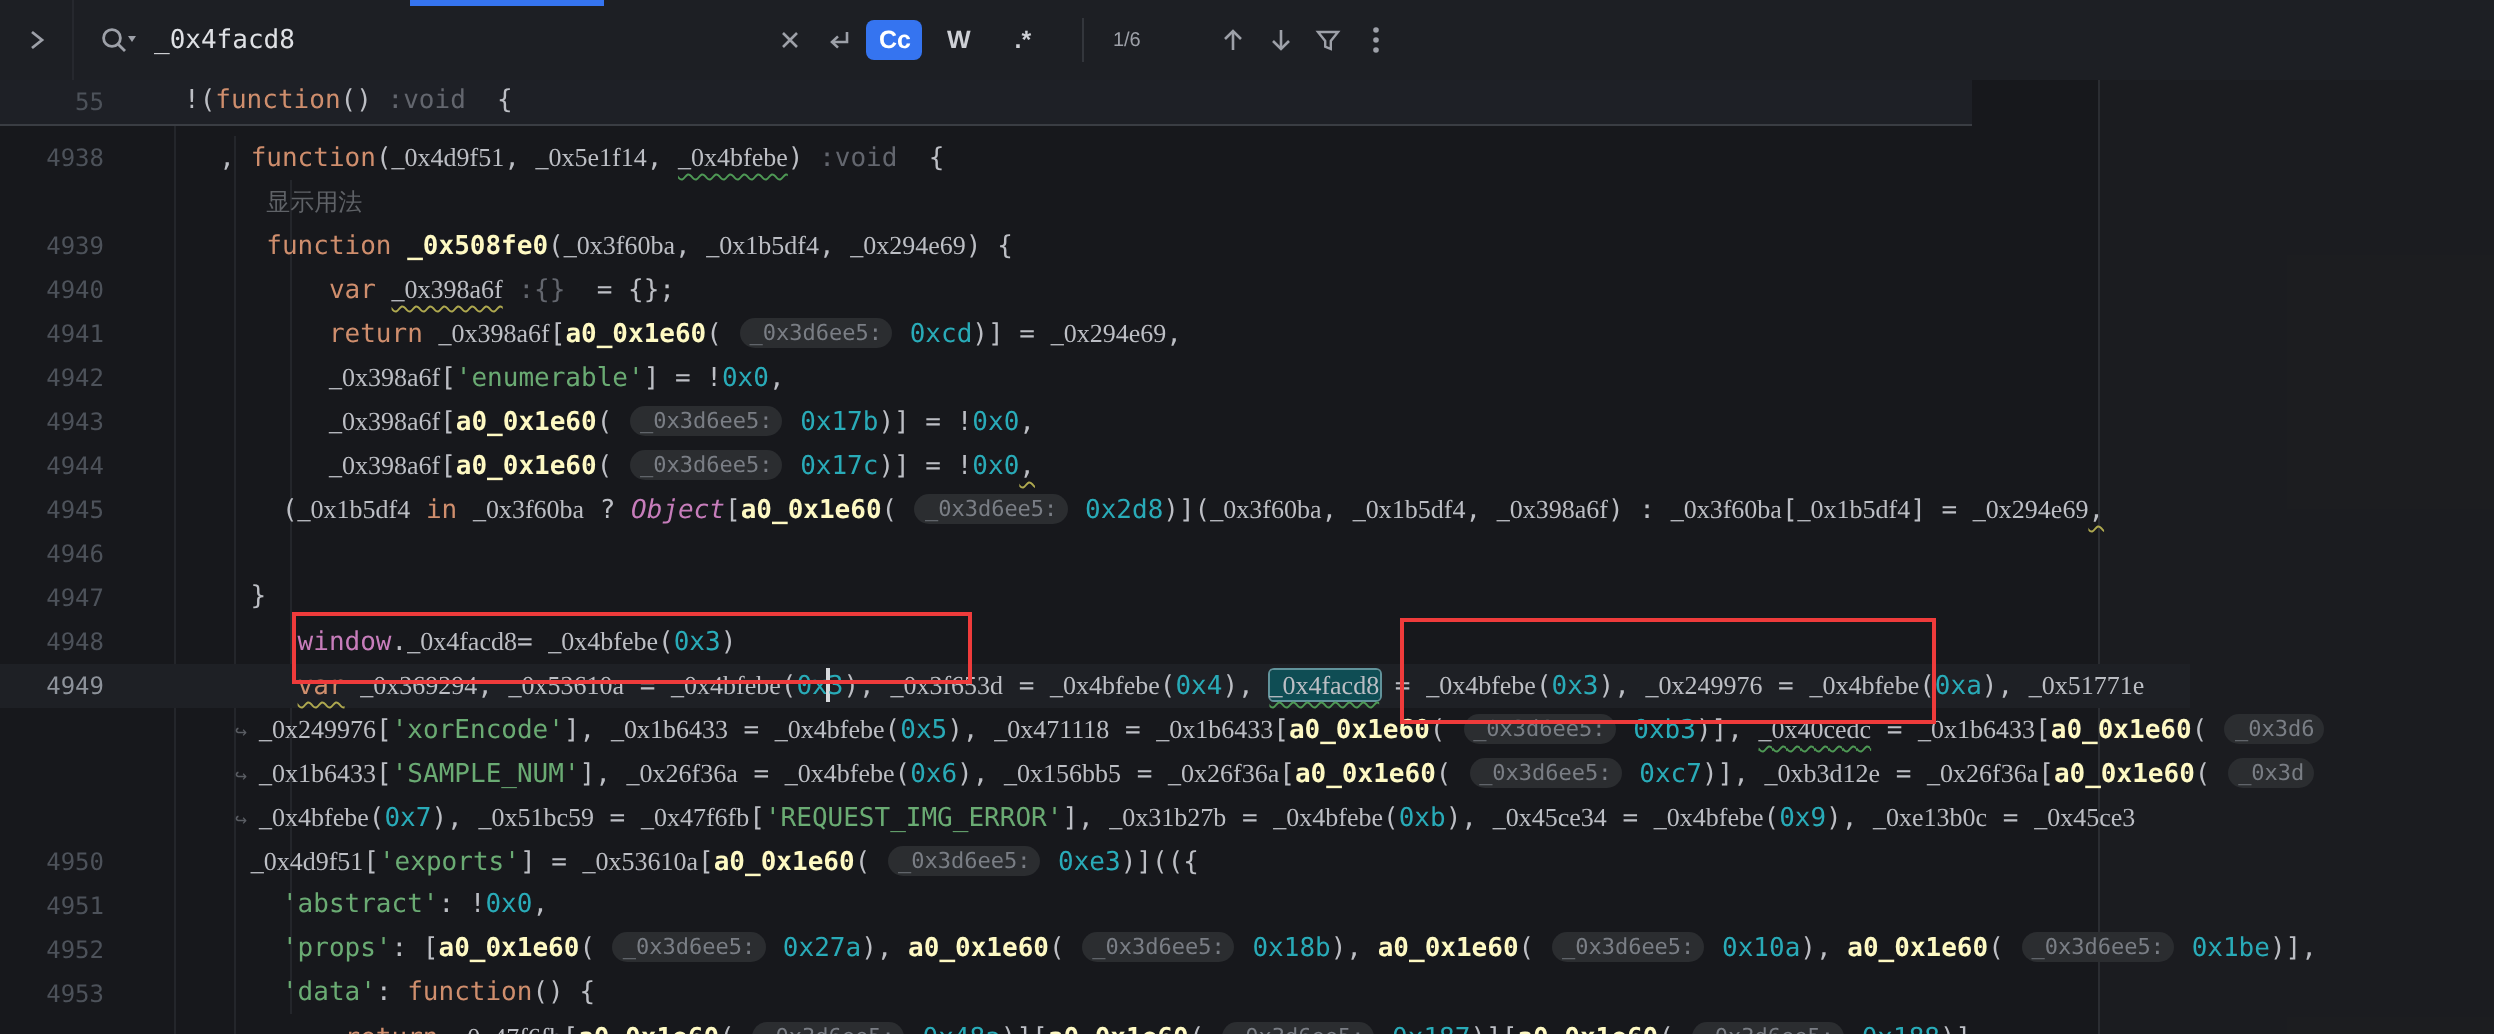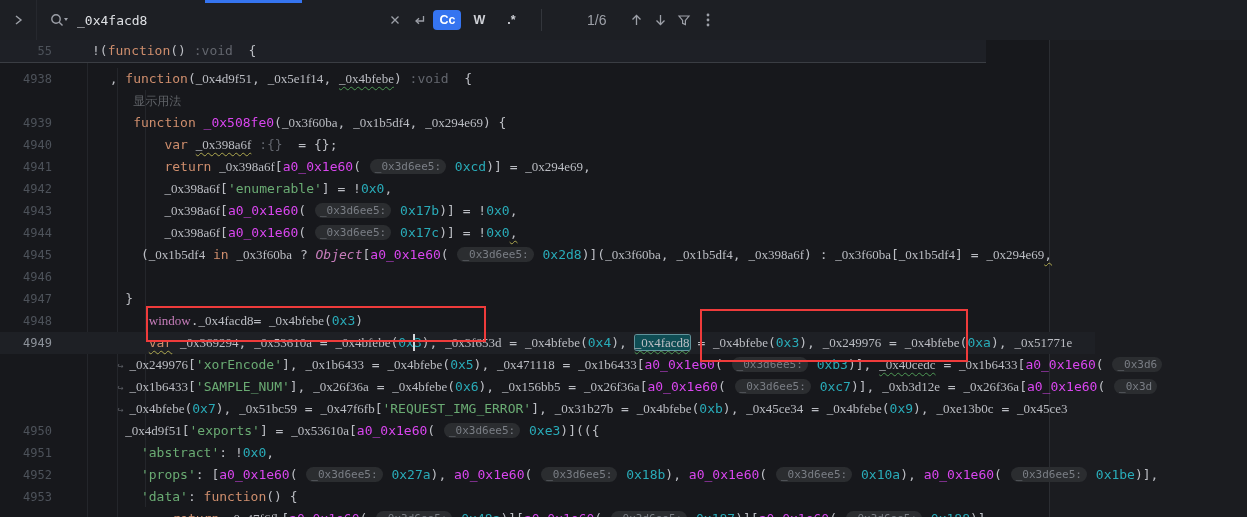"1/6" .fb-count { font-size: 14px -> 10px; margin: 0 18px 0 20px -> 0 18px 0 0; text-align: right -> left }
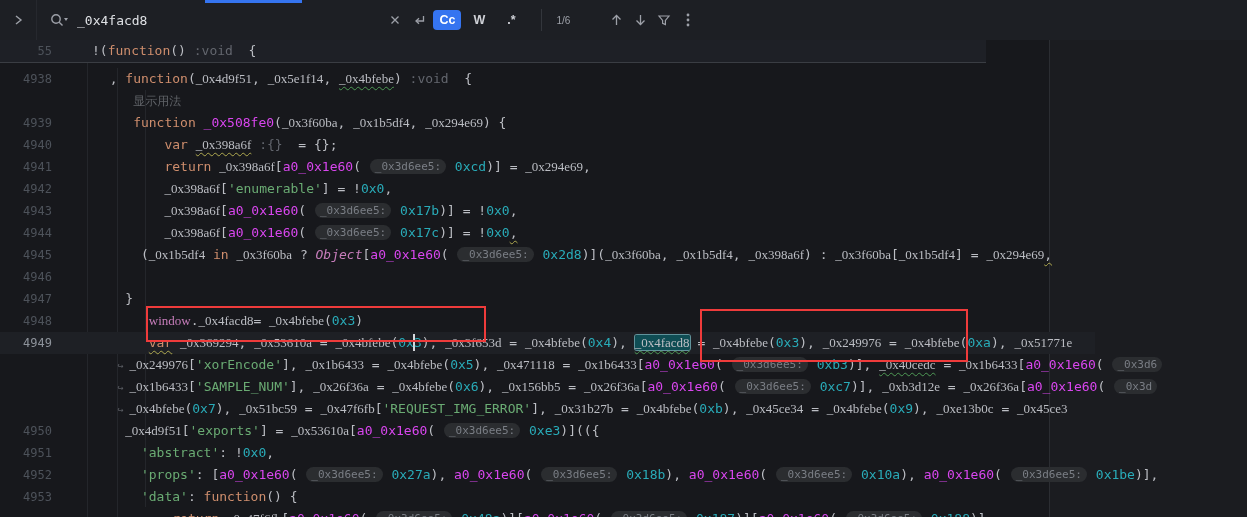"_0x508fe0" .fn { color: #d946ef -> #fef9c3; font-weight: none -> bold }
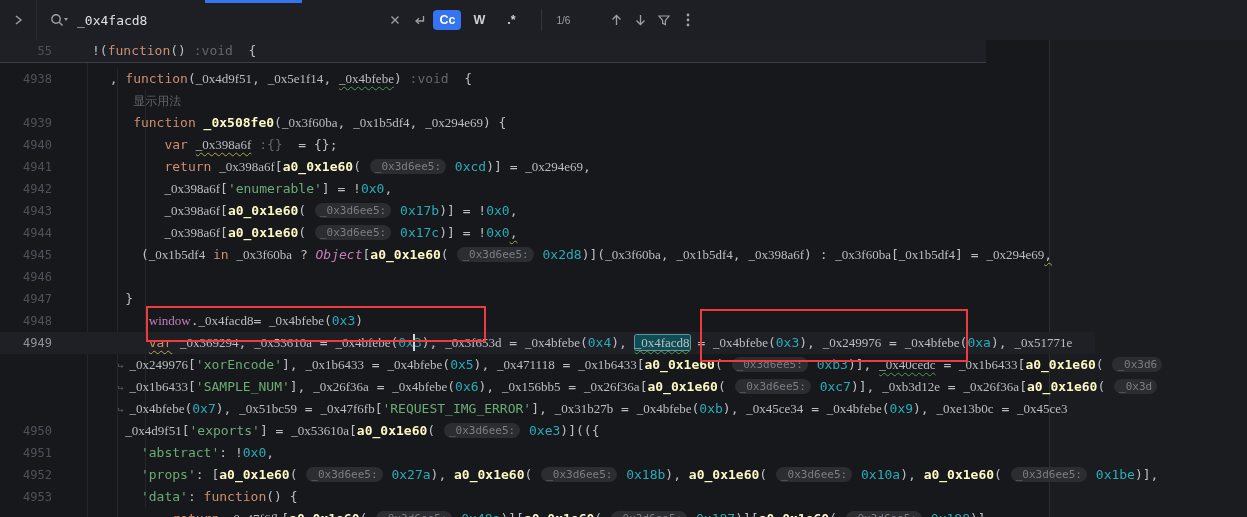"window" .gl { font-family: Liberation Serif, serif -> none }
